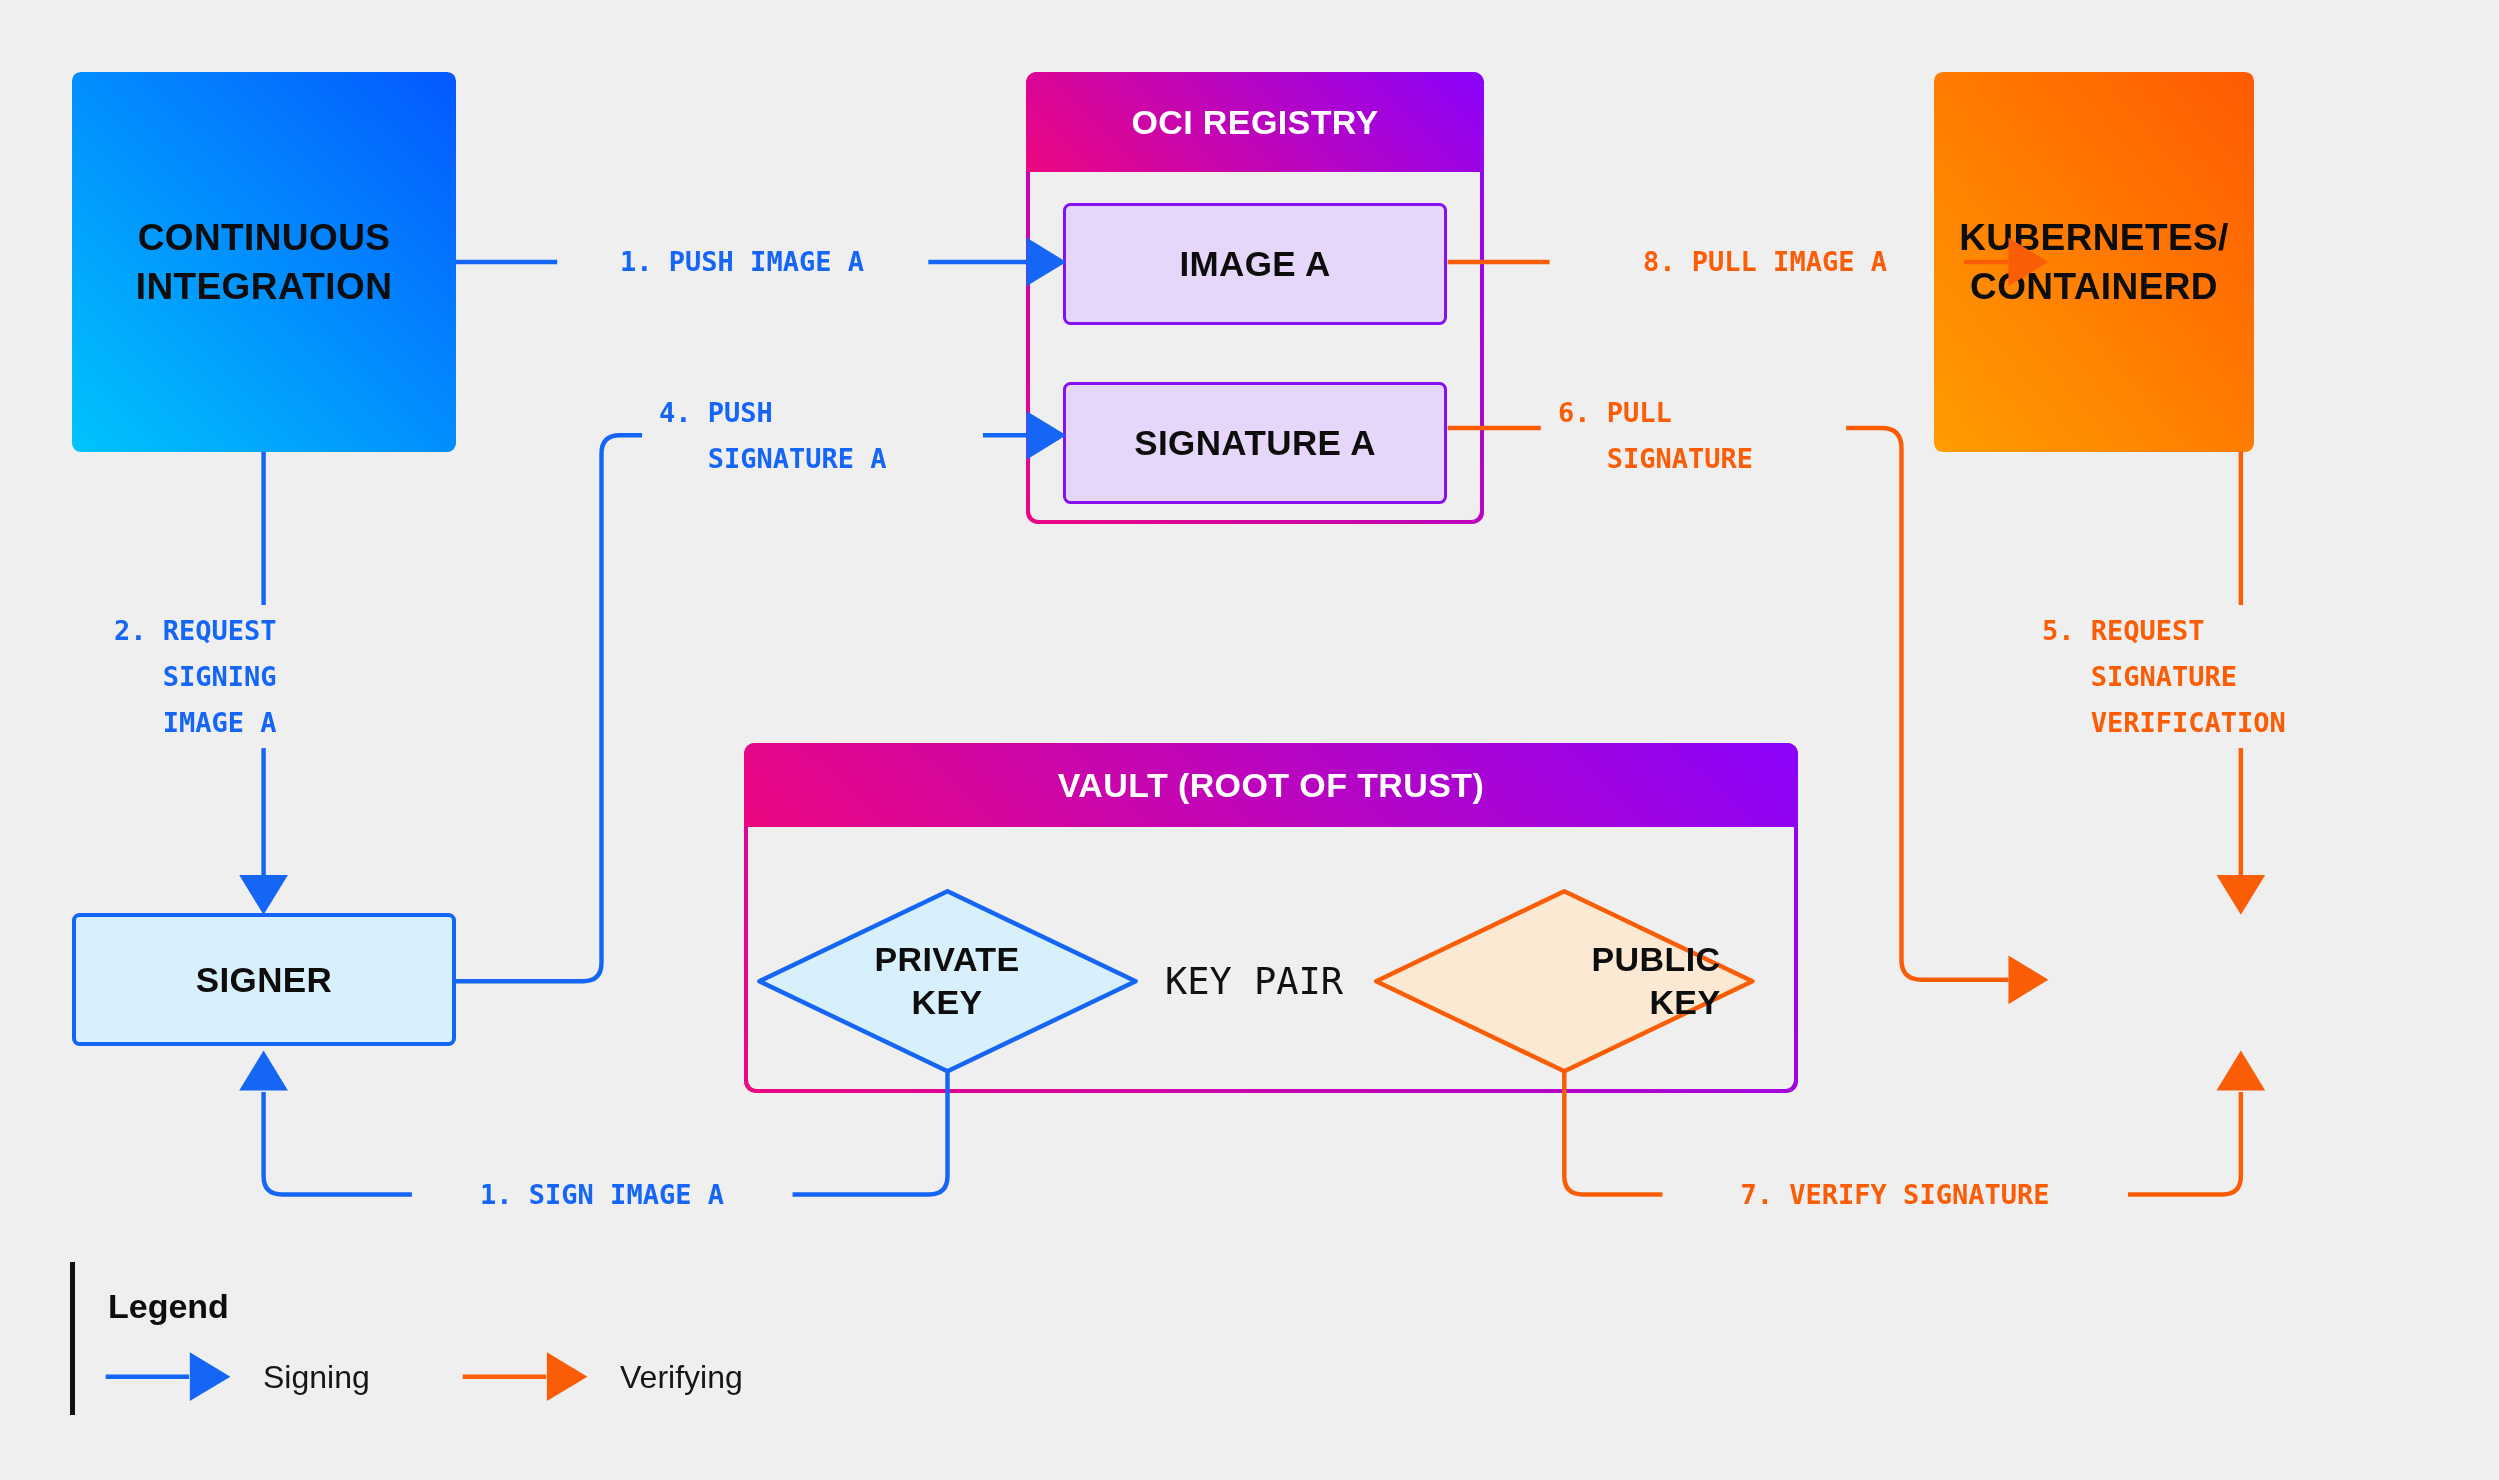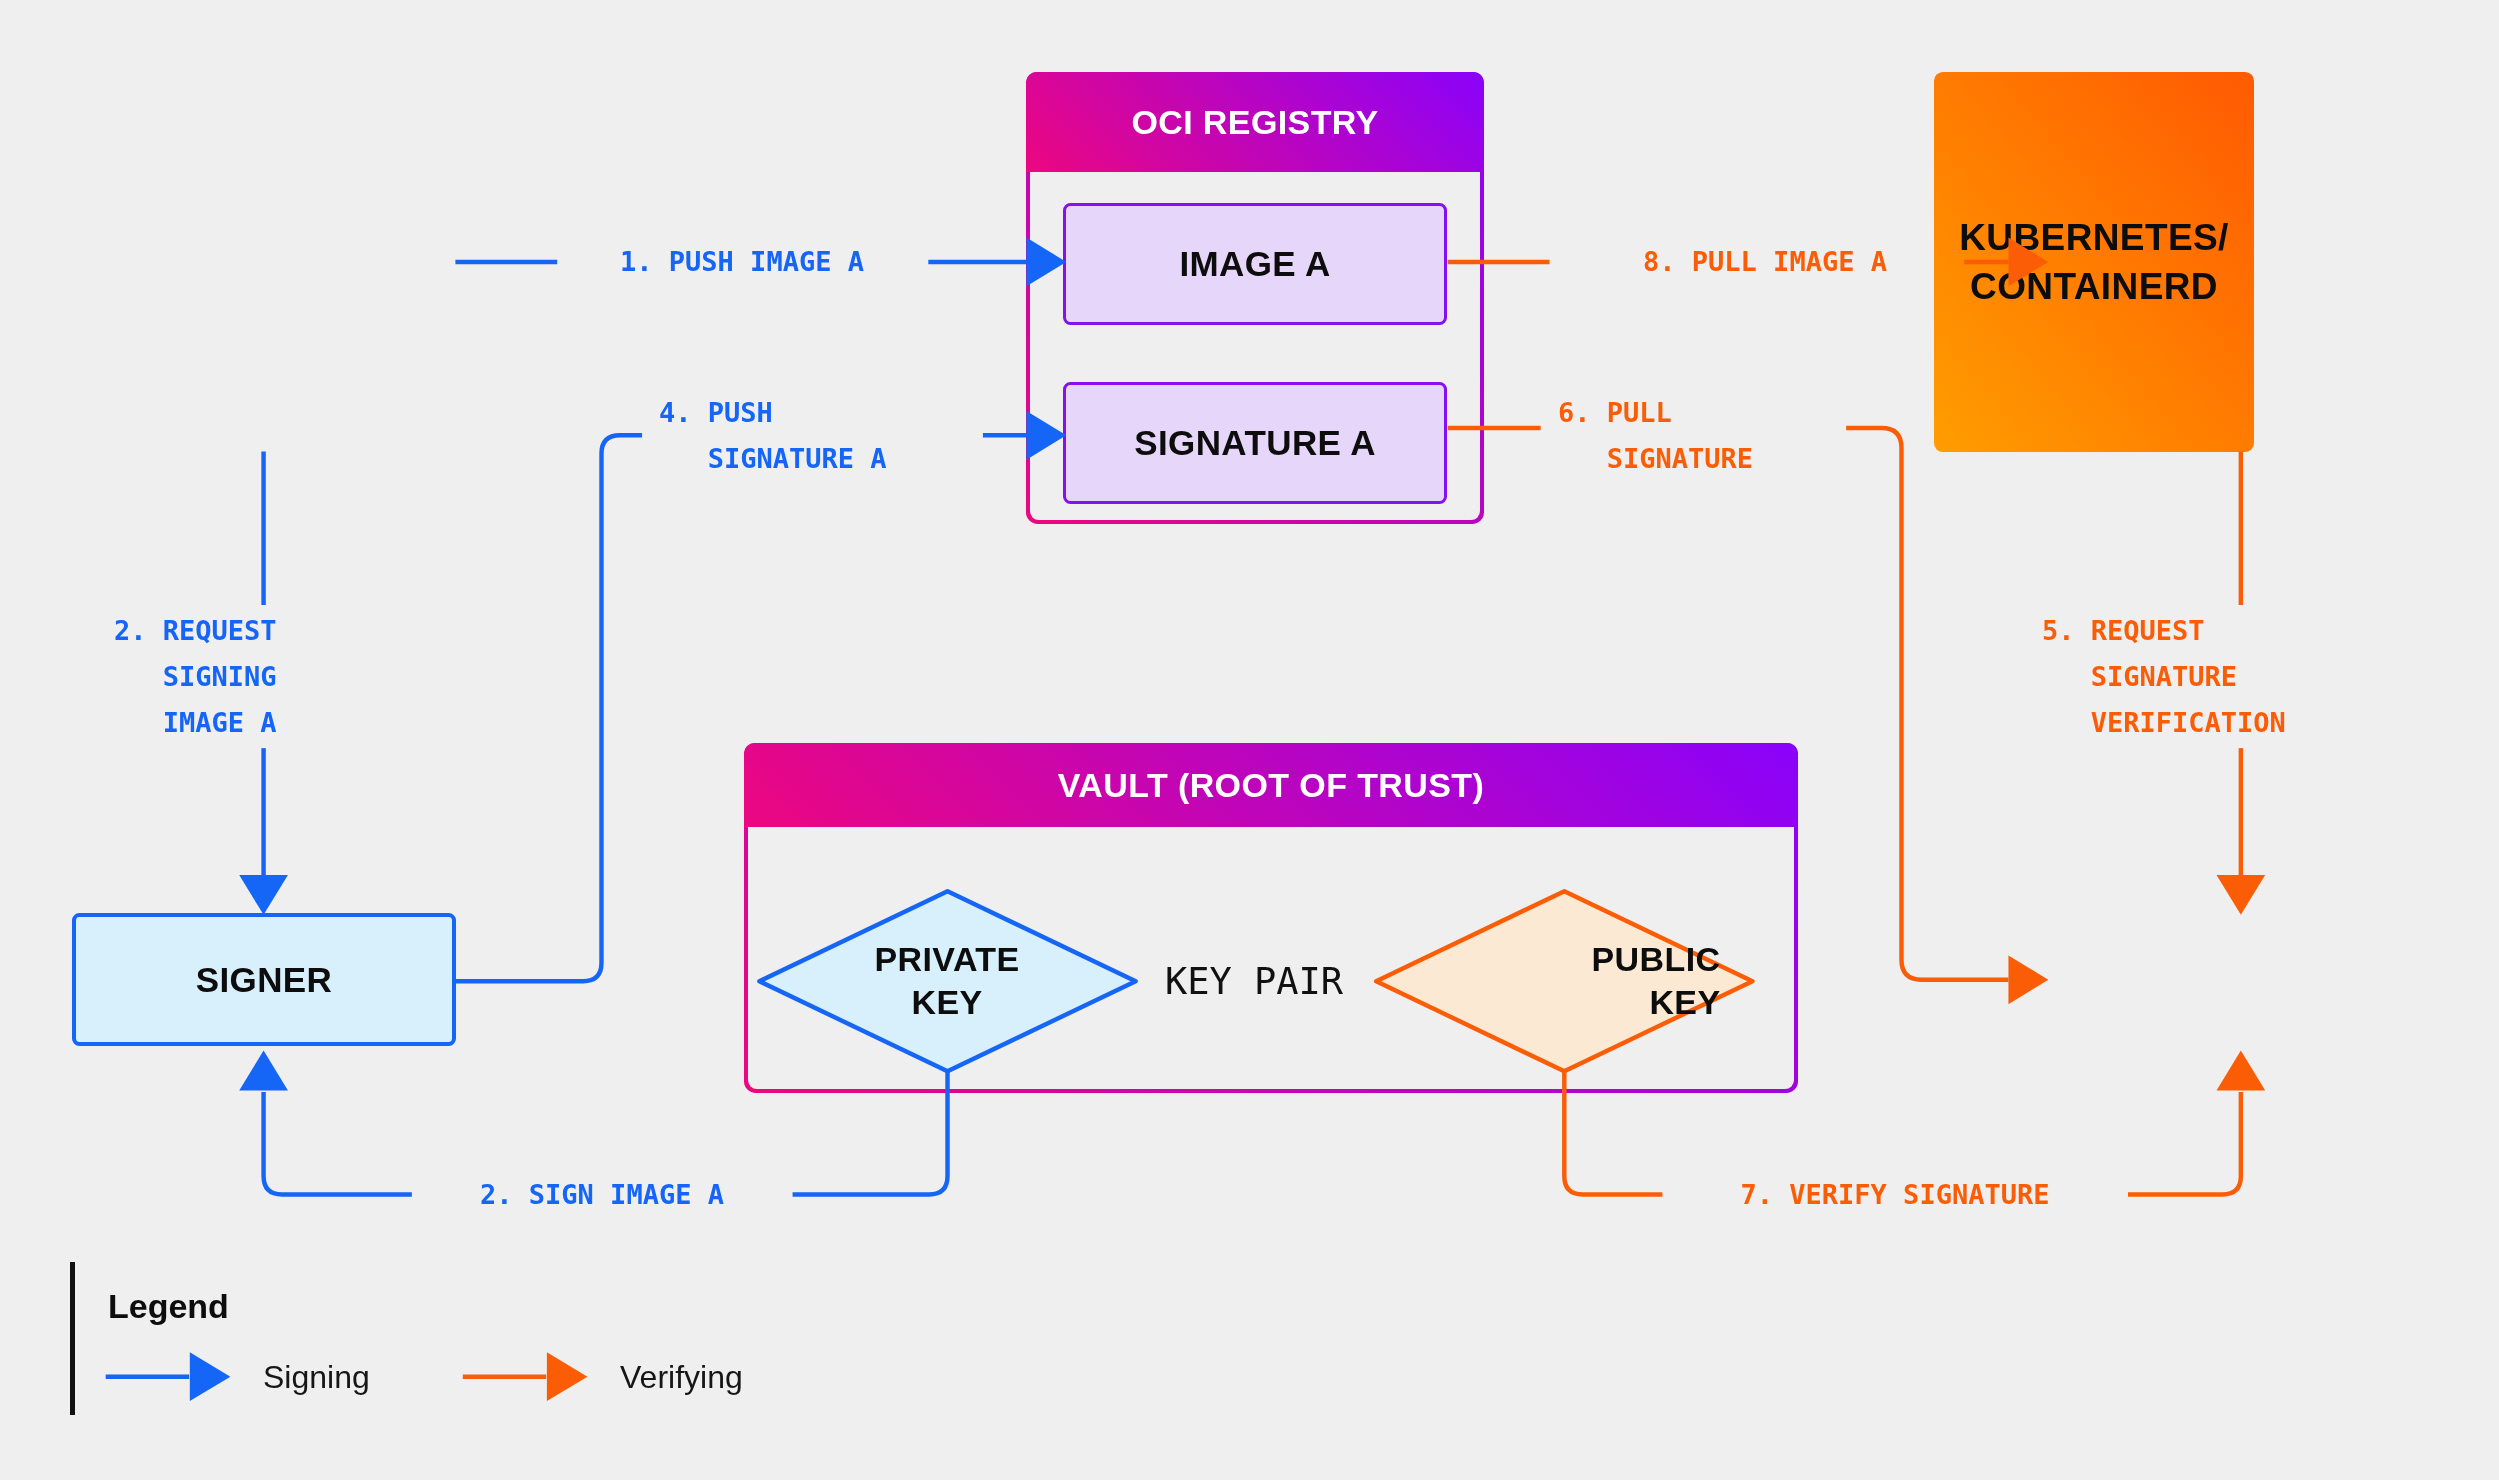"CONTINUOUS" div.big-node { html: none -> <div> <div>CONTINUOUS INTEGRATION</div> </div> }
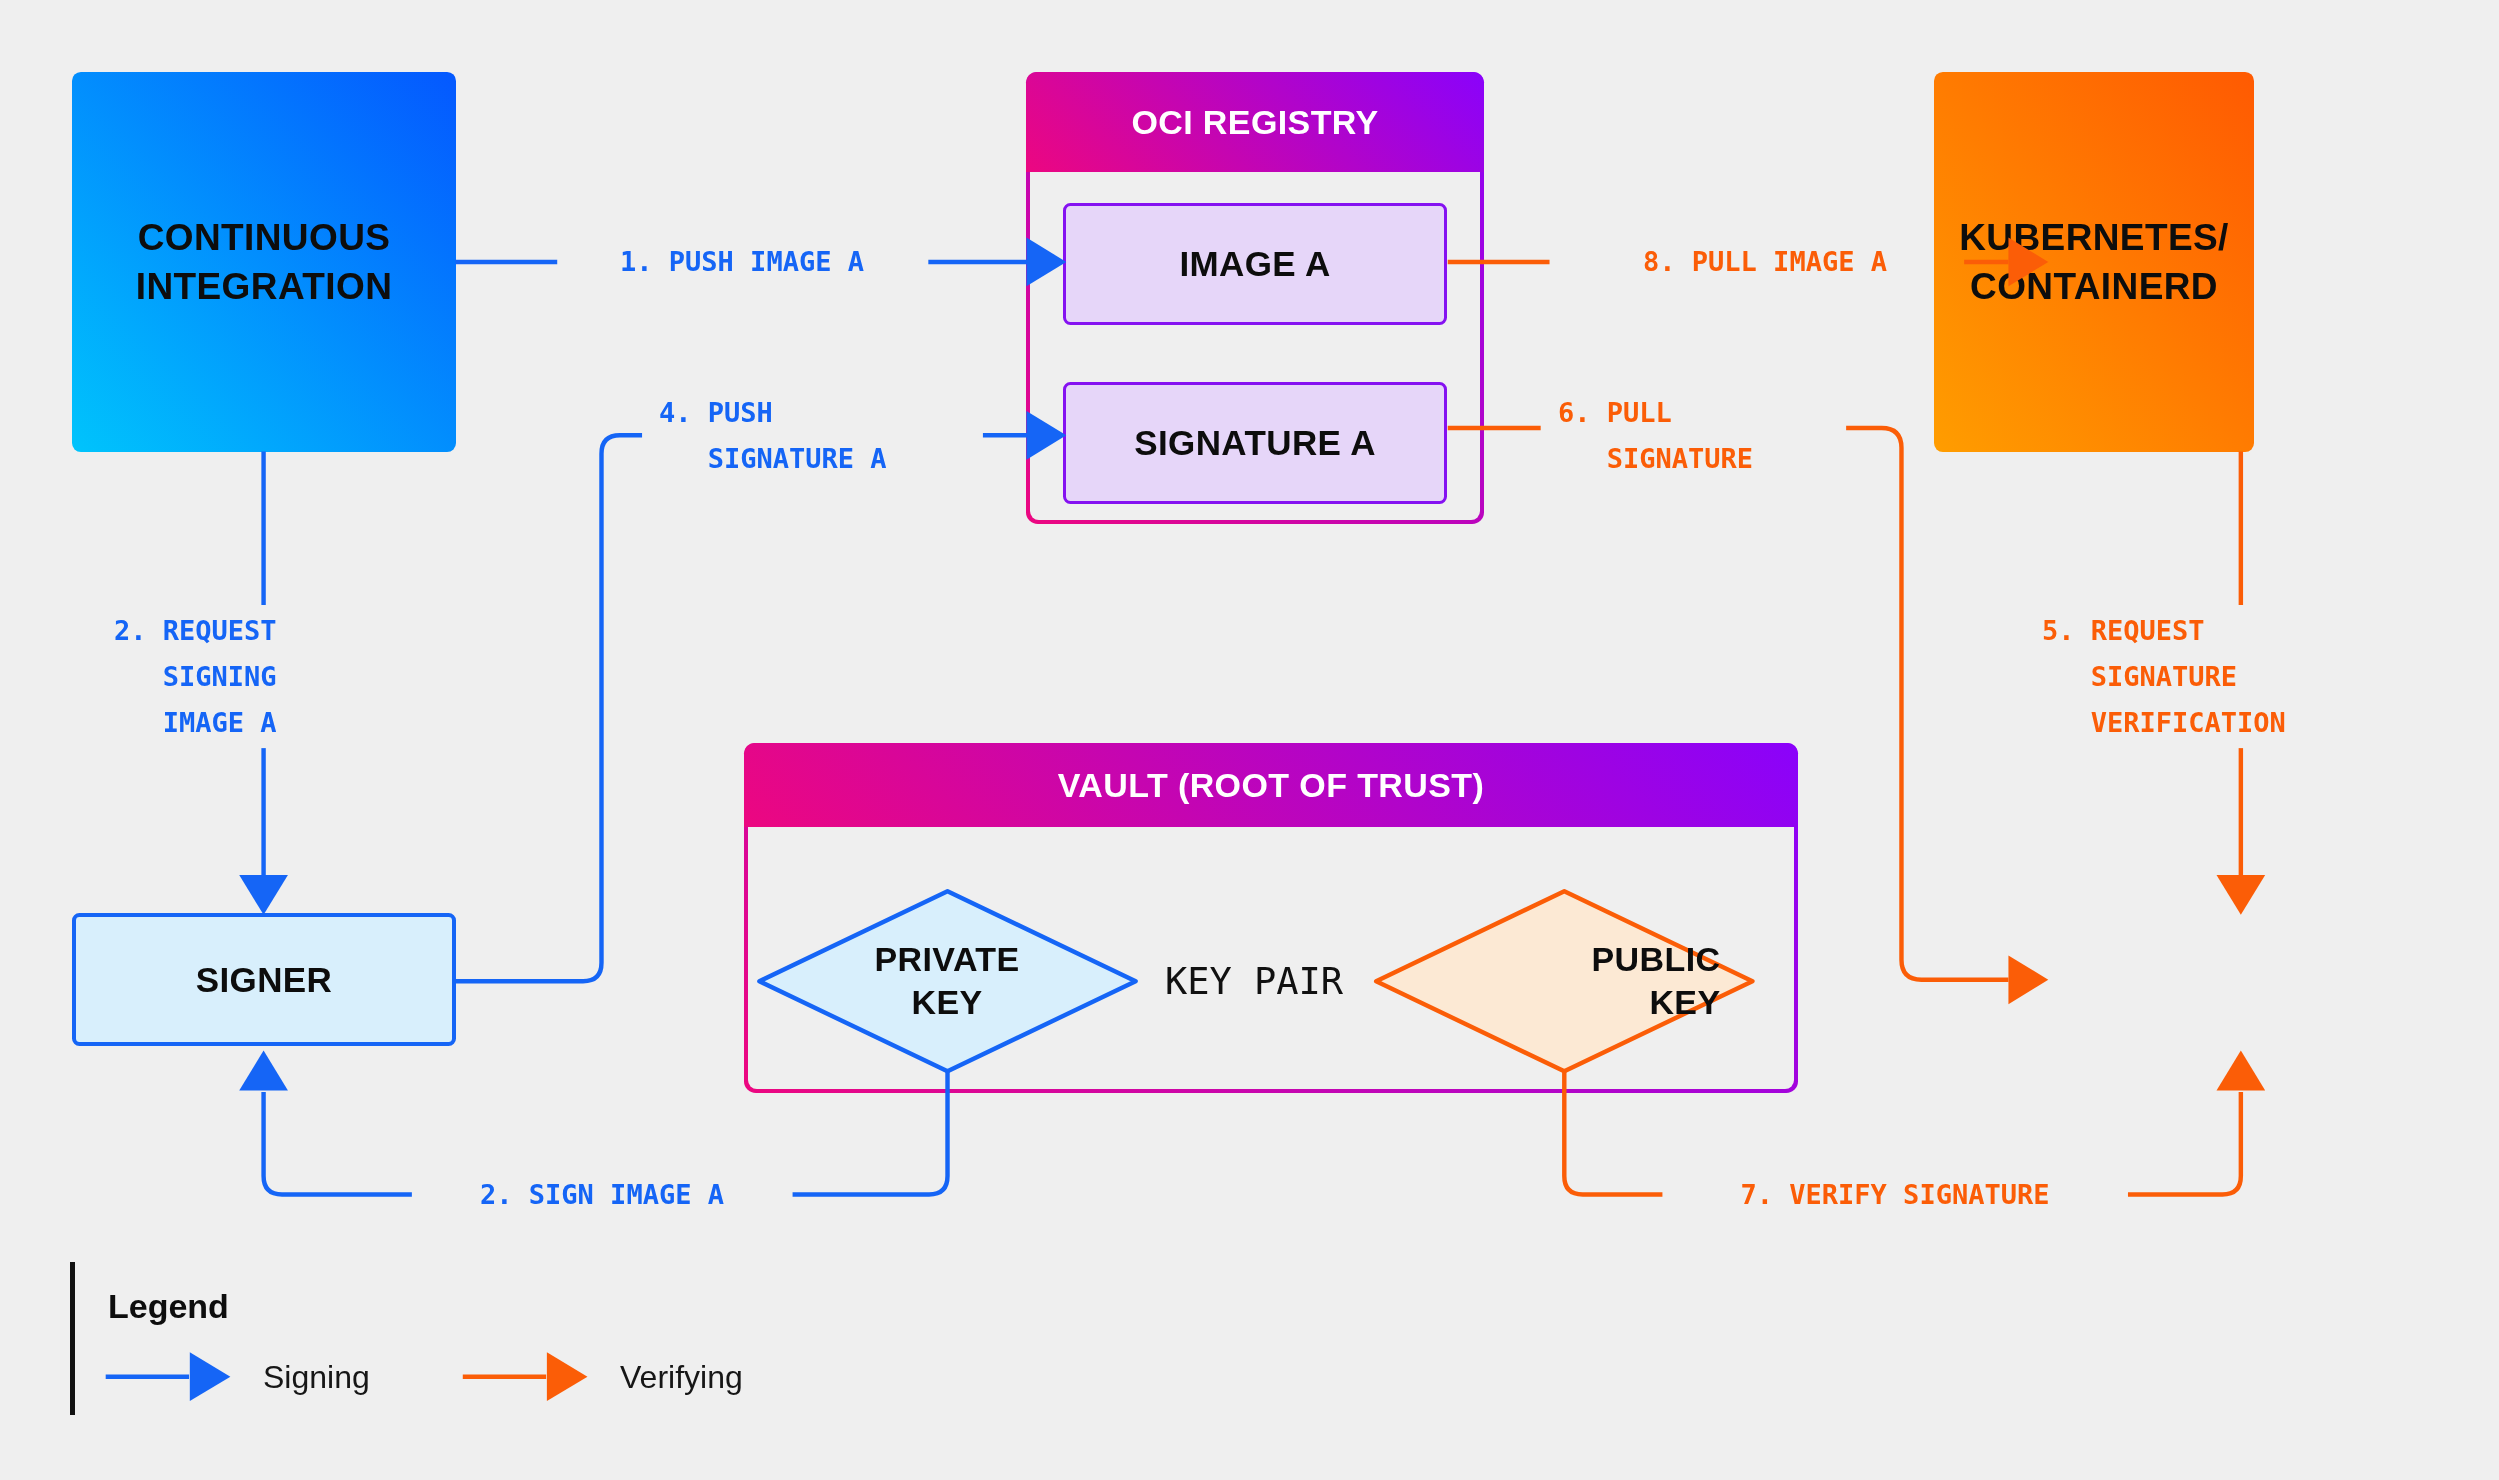"2. SIGN IMAGE A" div.mono-label { text: 2 -> 1 }
